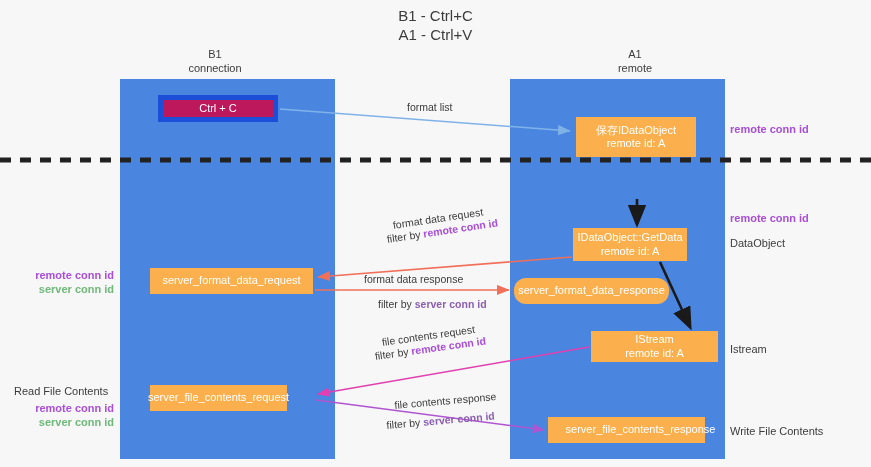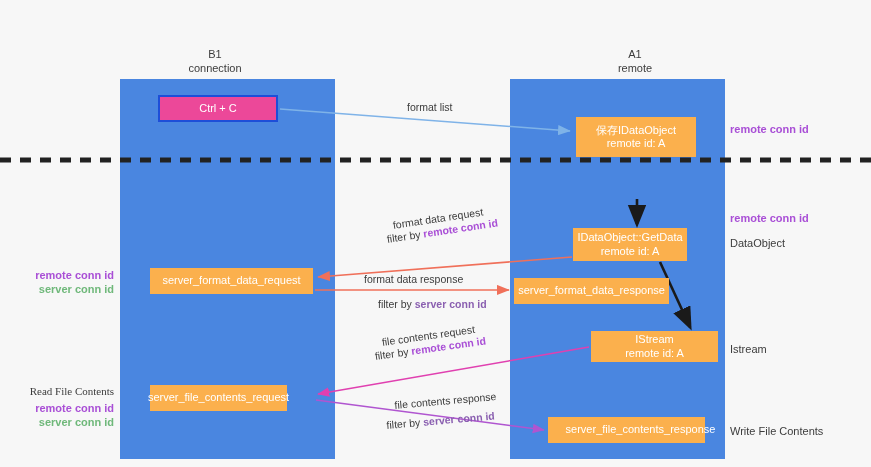"B1 - Ctrl+C" div.abs { html: none -> <div> <div>B1 - Ctrl+C</div> <div>A1 - Ctrl+V</div> </div> }
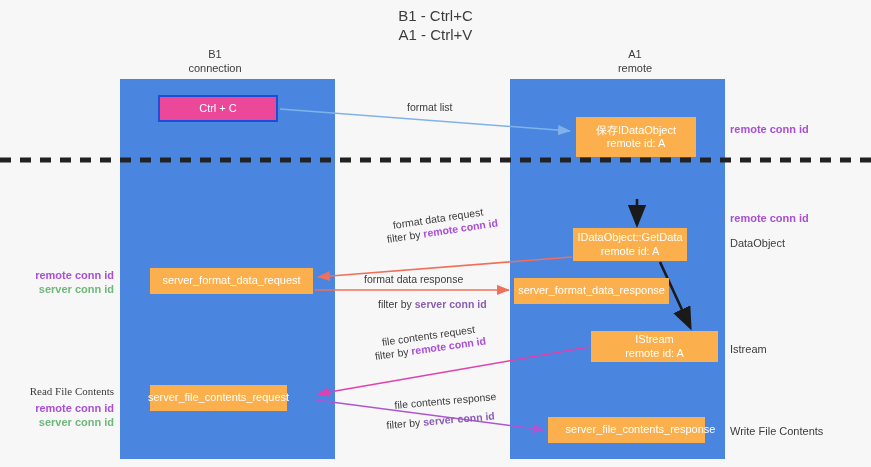"Ctrl + C" .box.green { background: #ec4899 -> #be185d; border: 2px solid #1d4ed8 -> 5px solid #1d4ed8 }
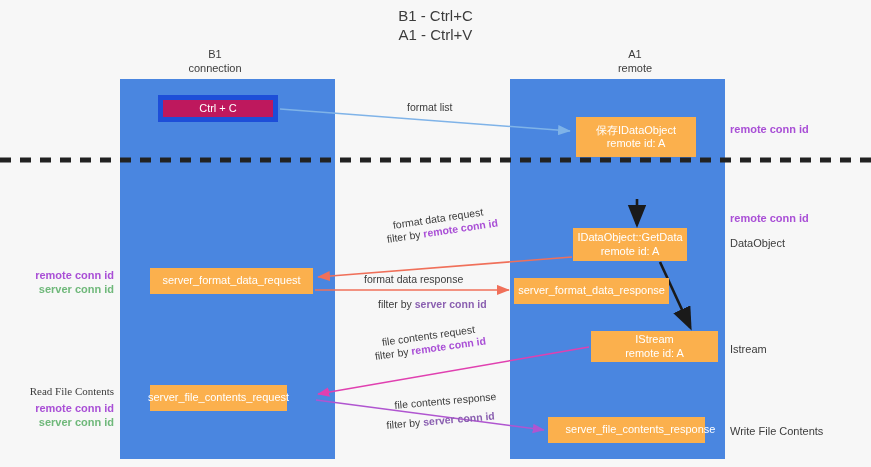"server_format_data_response" #box-sfdresp { border-radius: none -> 12px }
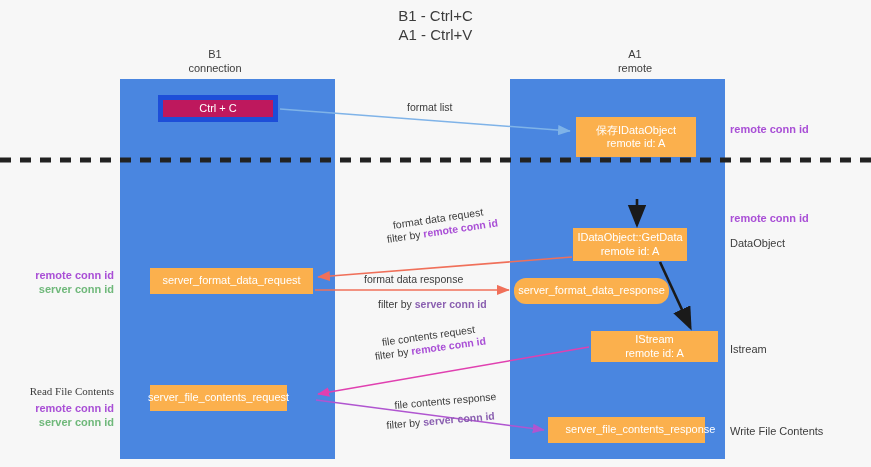"Read File Contents" #anno-left-3 { font-family: Liberation Serif, serif -> none; text-align: right -> none }
